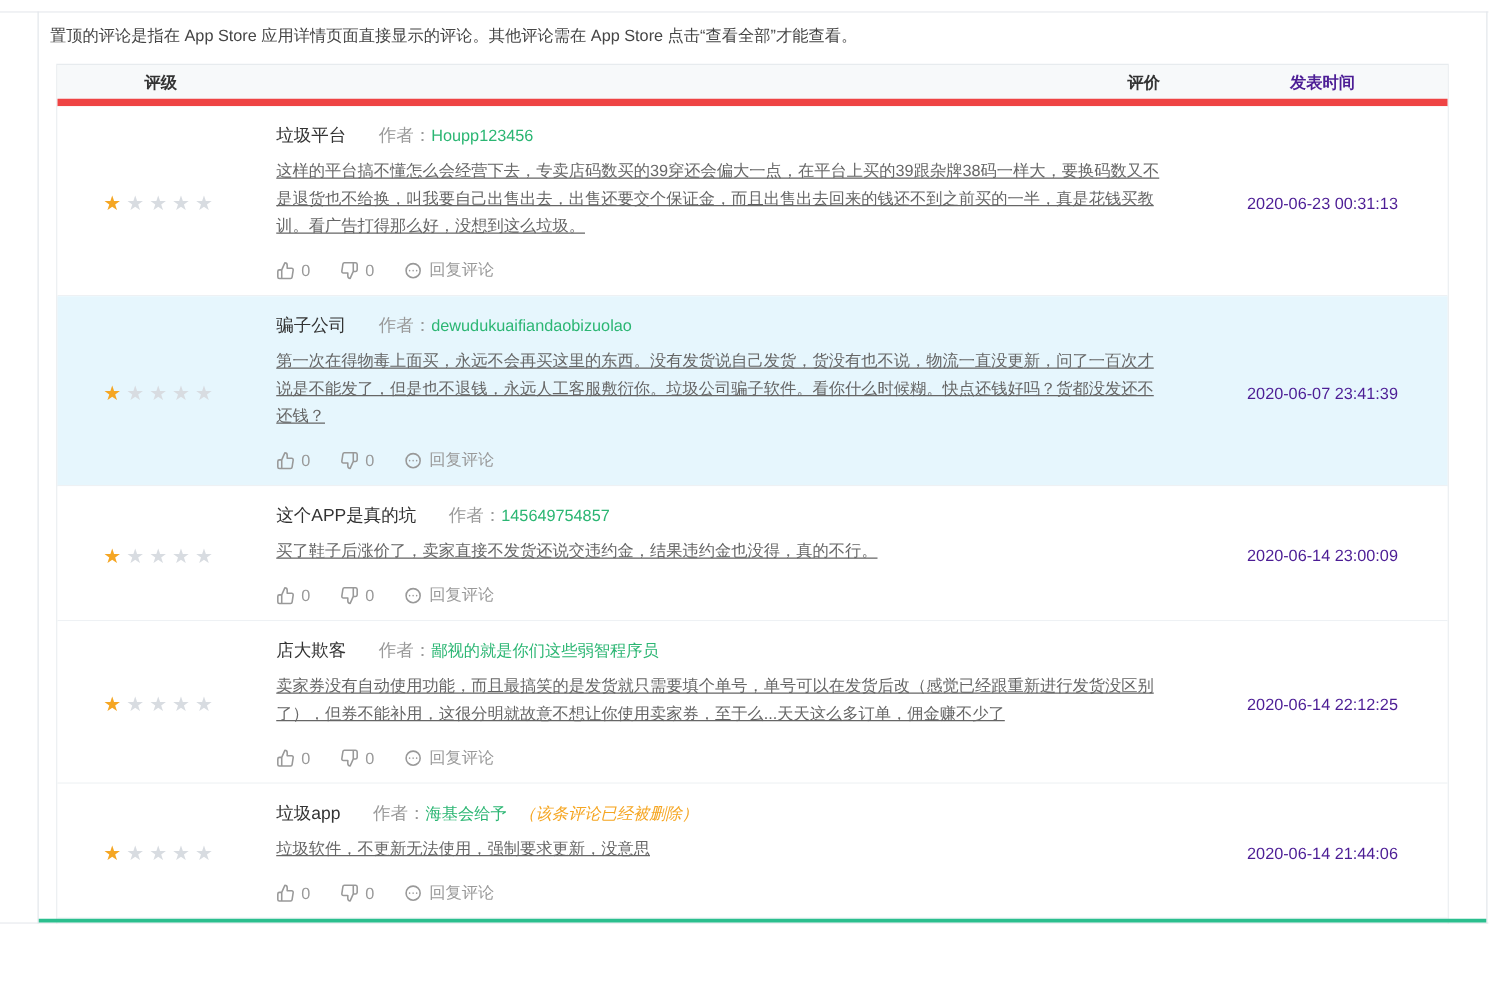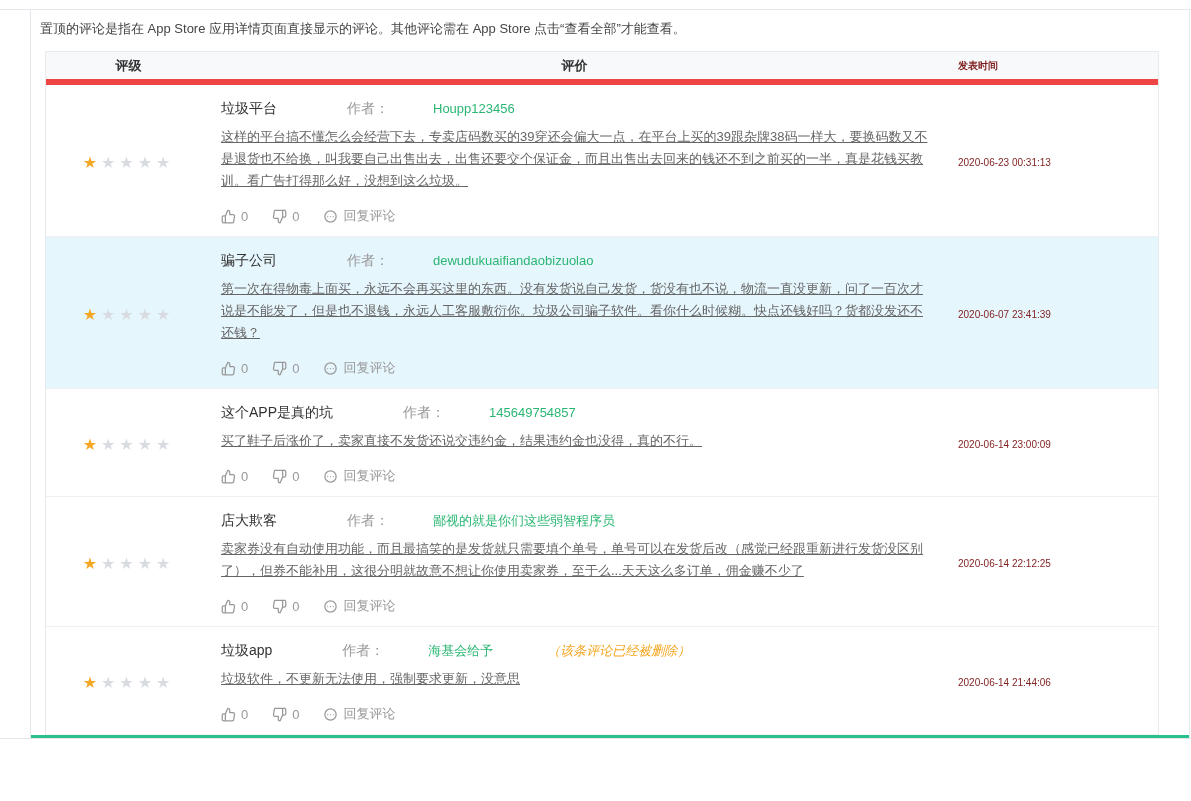"评价" .thead .col-review { text-align: center -> right }
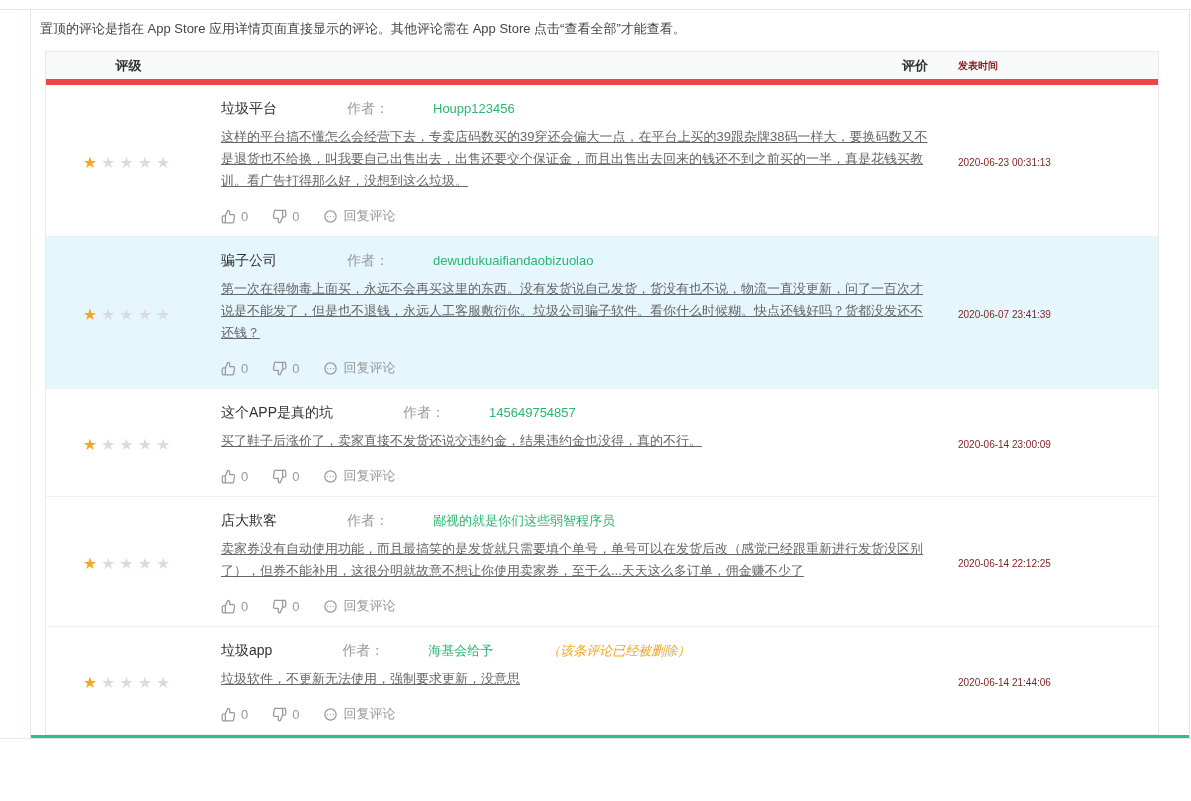"发表时间" .col-time { color: #7f1d1d -> #4c1d95; font-size: 10px -> 13px; text-align: none -> center }
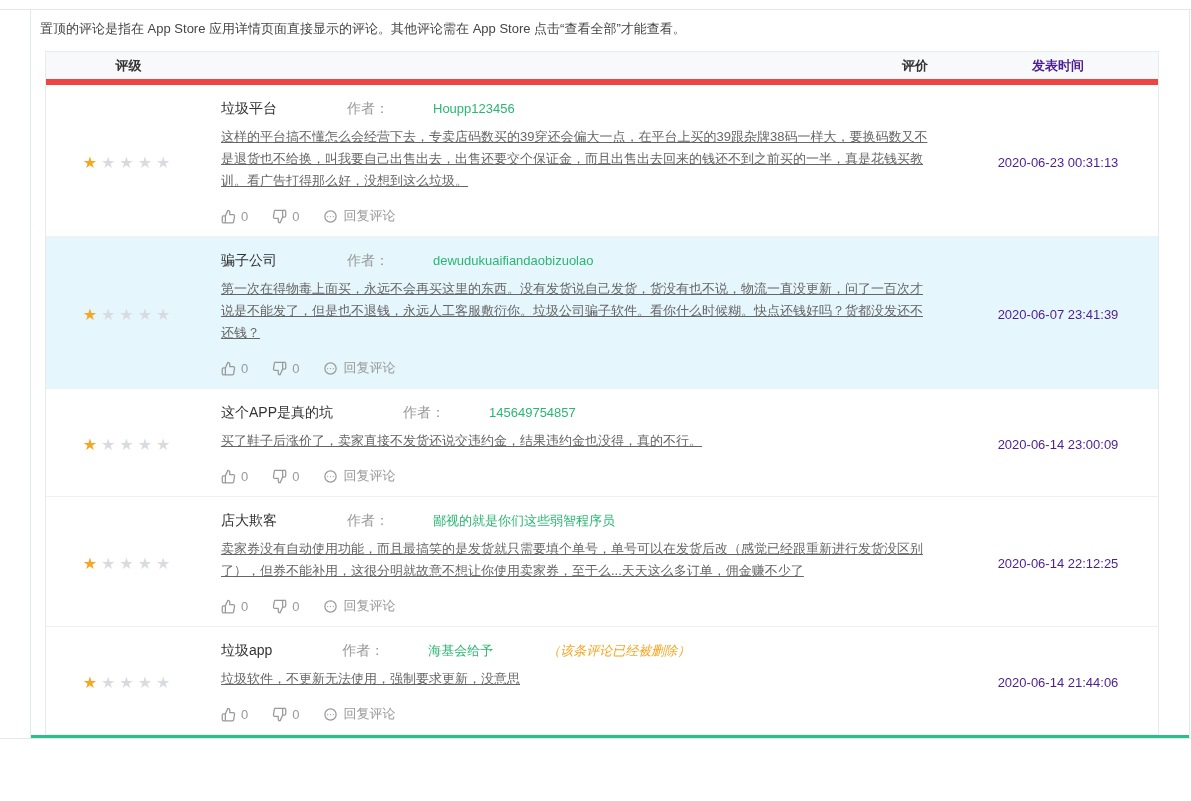"垃圾平台" .title-line { gap: 44px -> none }
